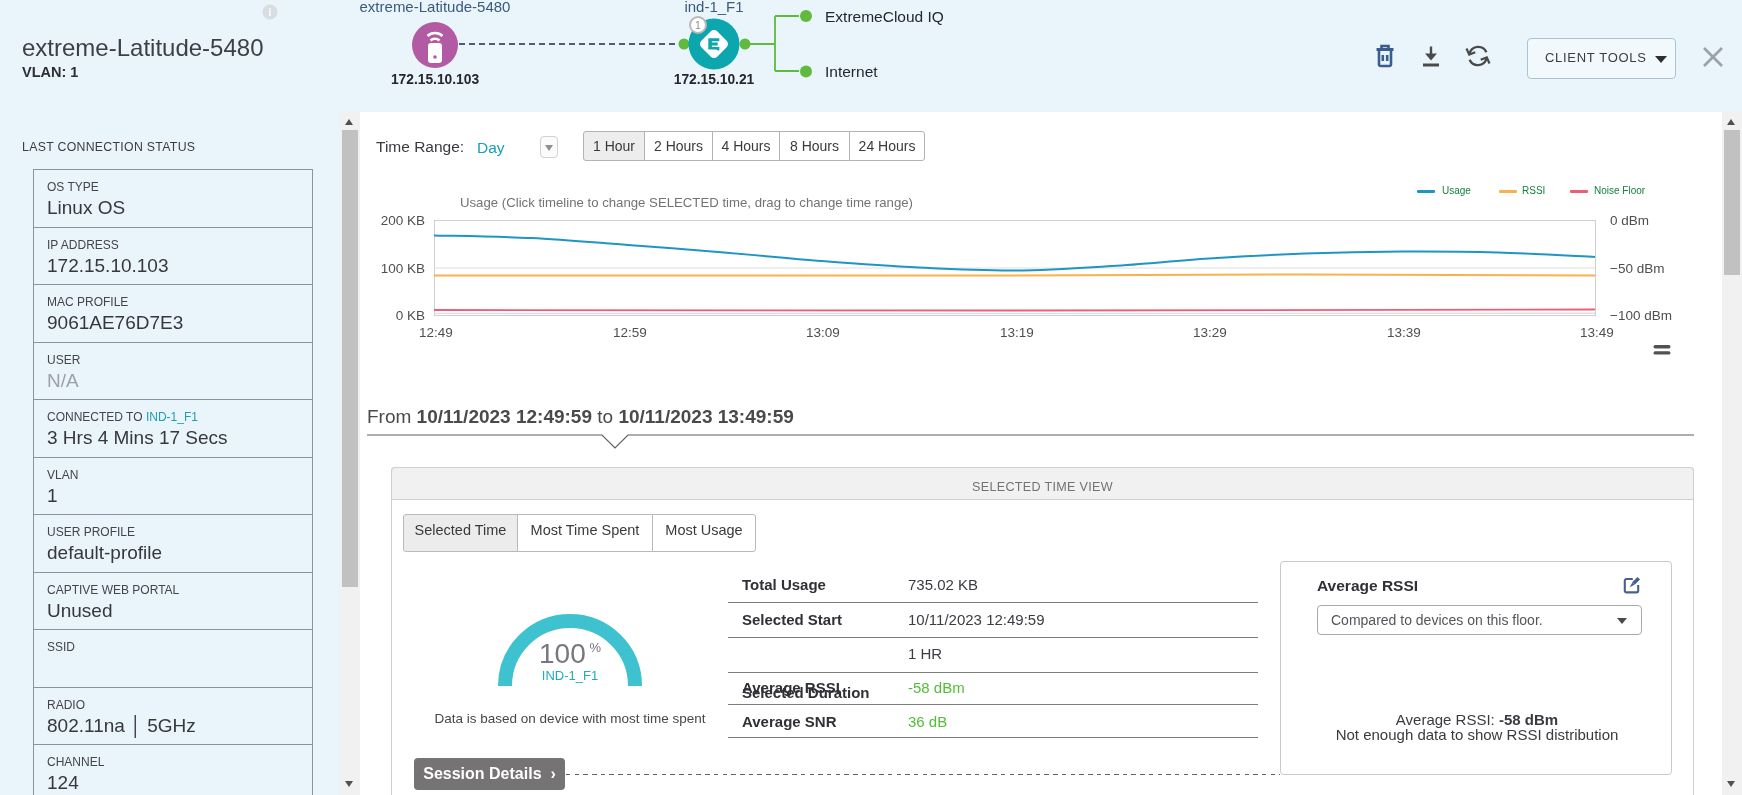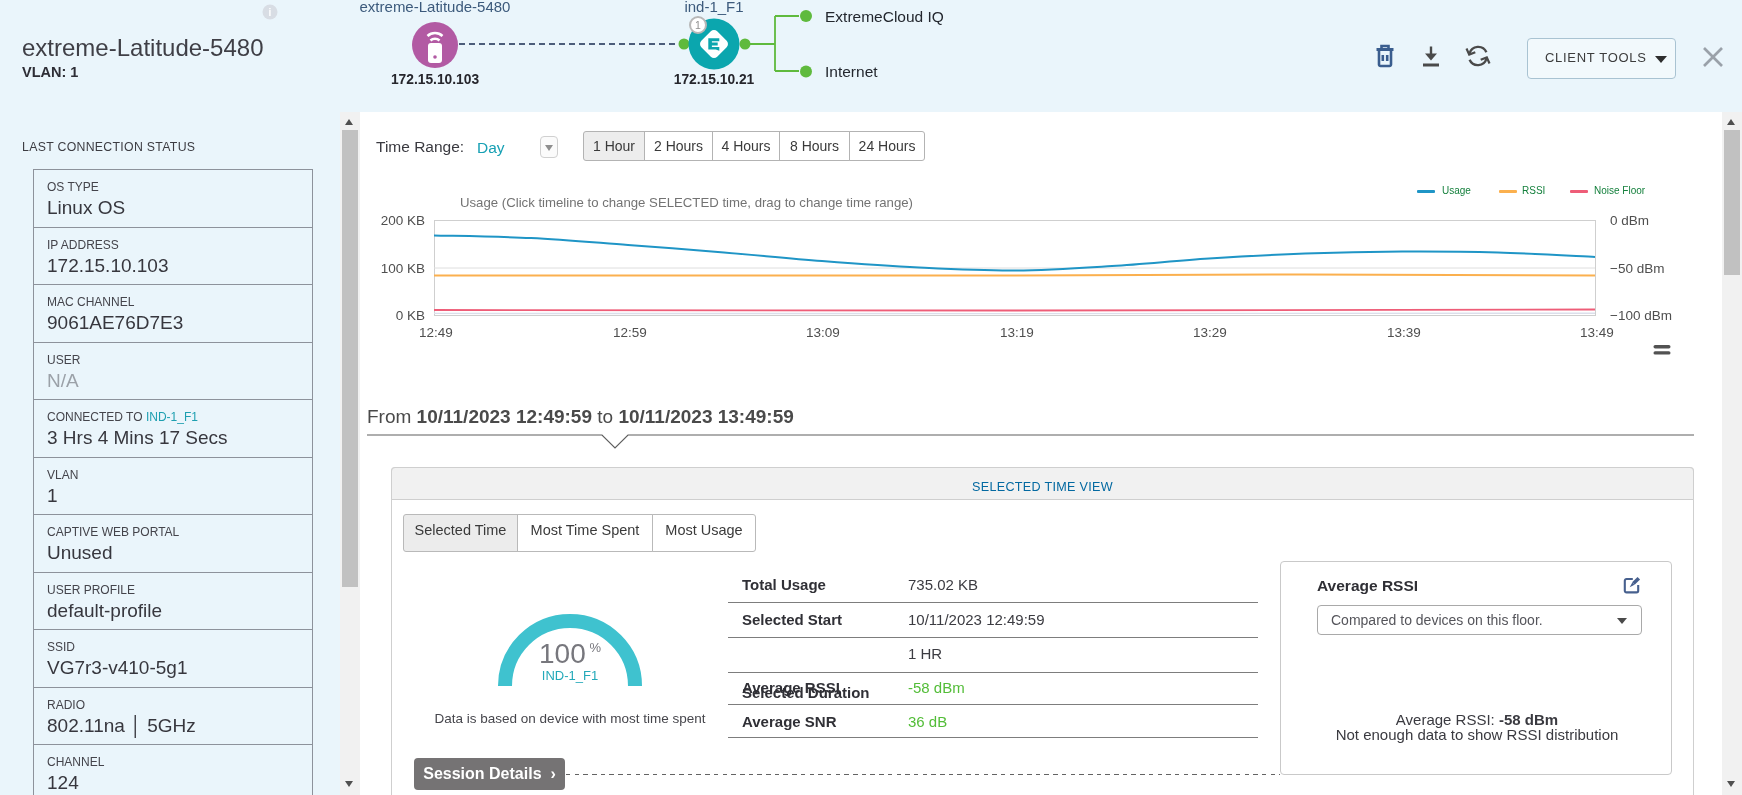"MAC CHANNEL" div.sbLabel { text: CHANNEL -> PROFILE }
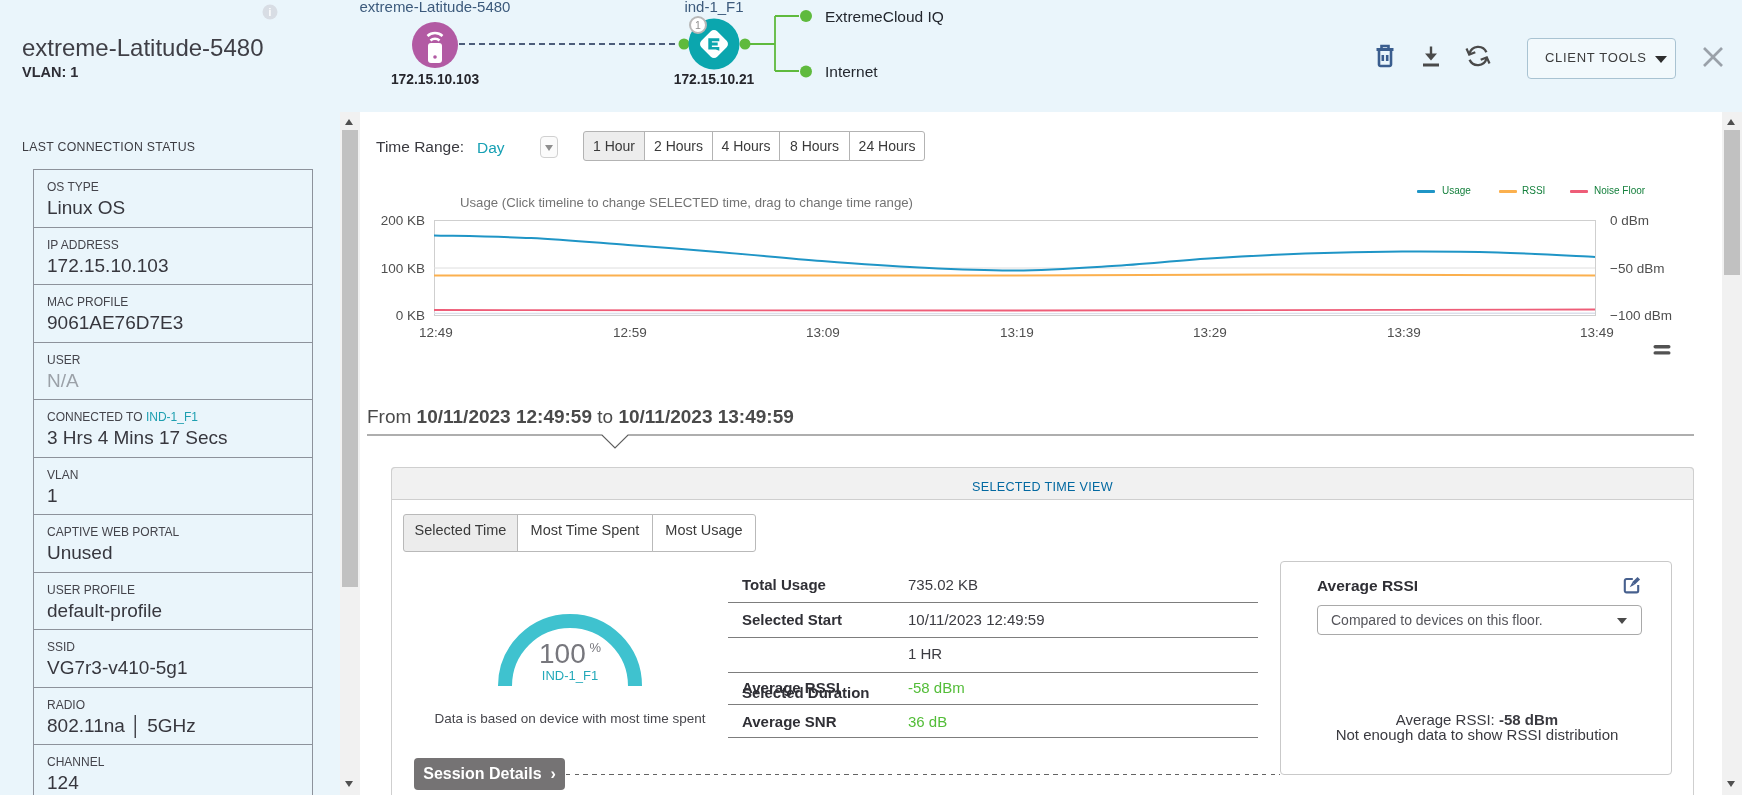"SELECTED TIME VIEW" #panelHead { color: #0369a1 -> #737373 }
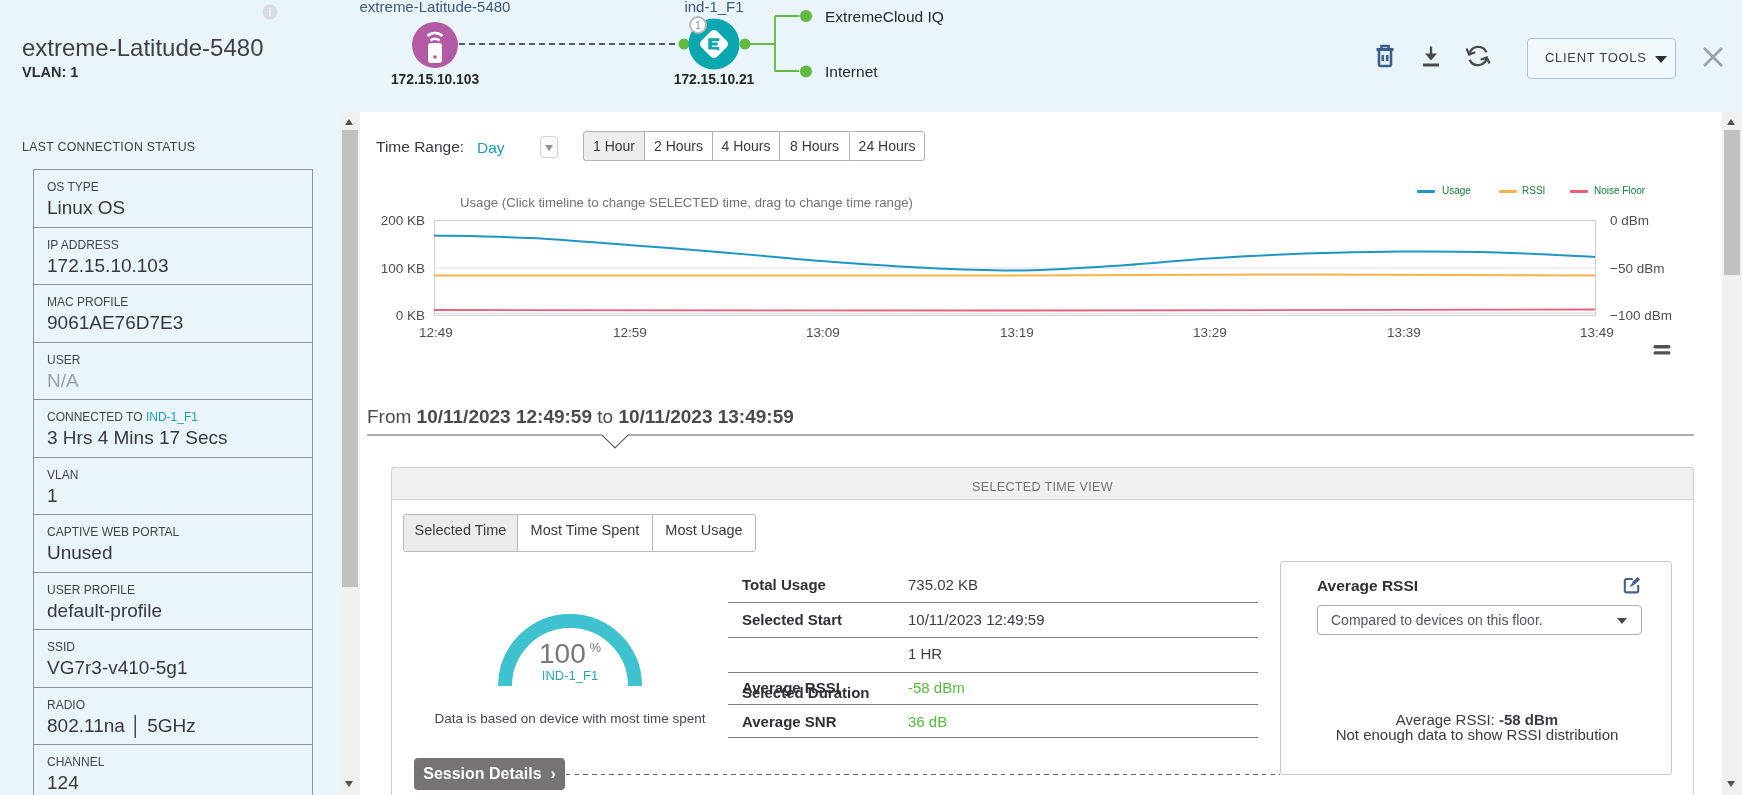"CAPTIVE WEB PORTAL" div.sbRow { order: before "USER PROFILE" -> after "USER PROFILE" }
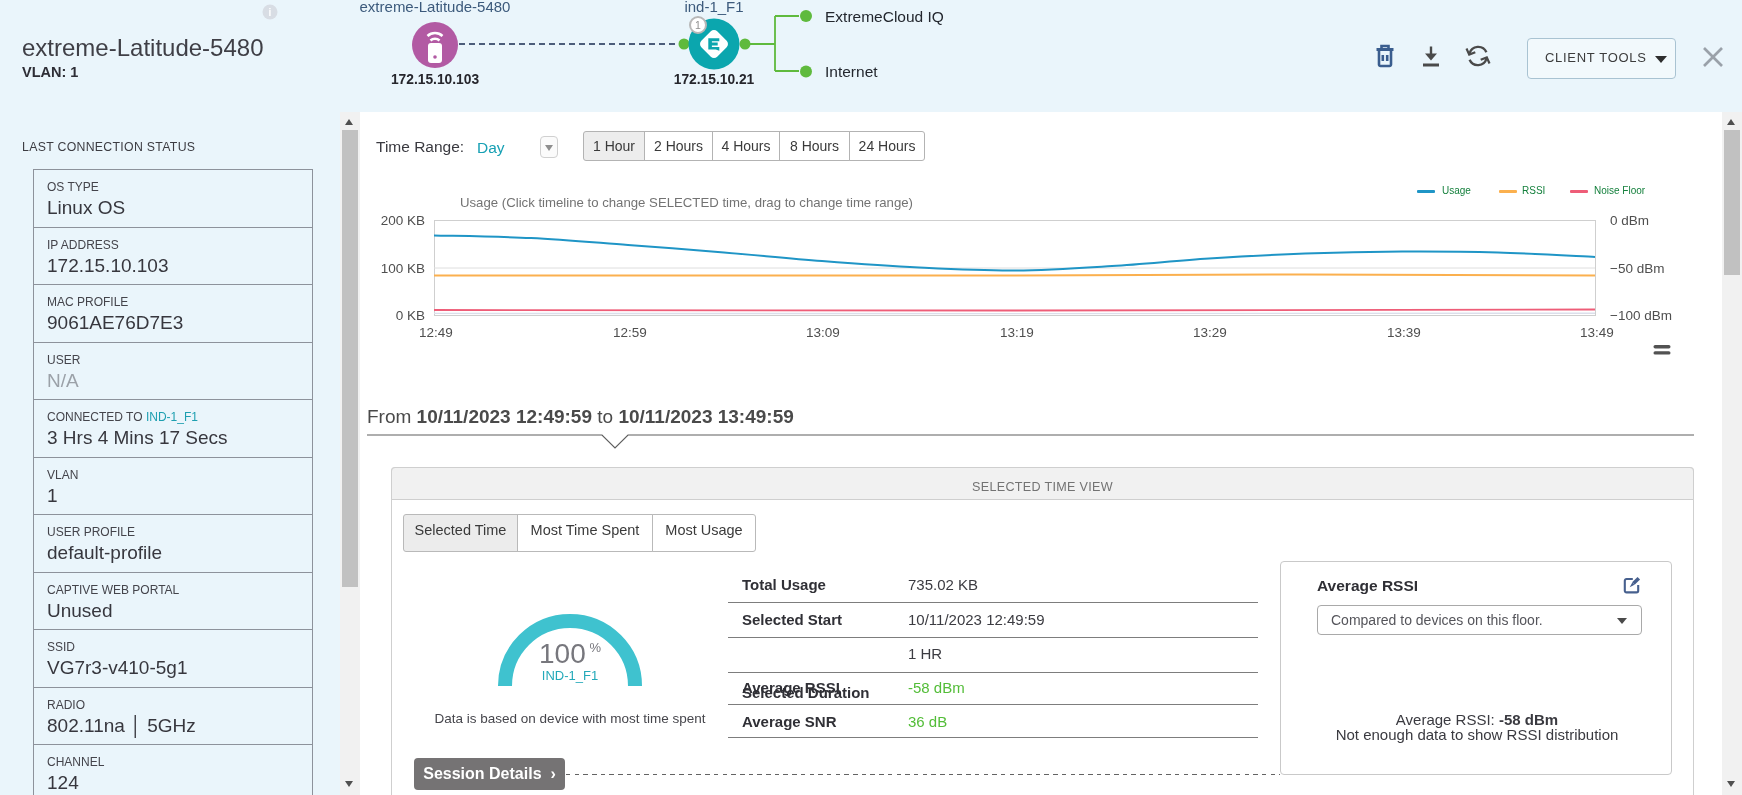"VG7r3-v410-5g1" div.sbVal { html: <div>VG7r3-v410-5g1</div> -> none }
